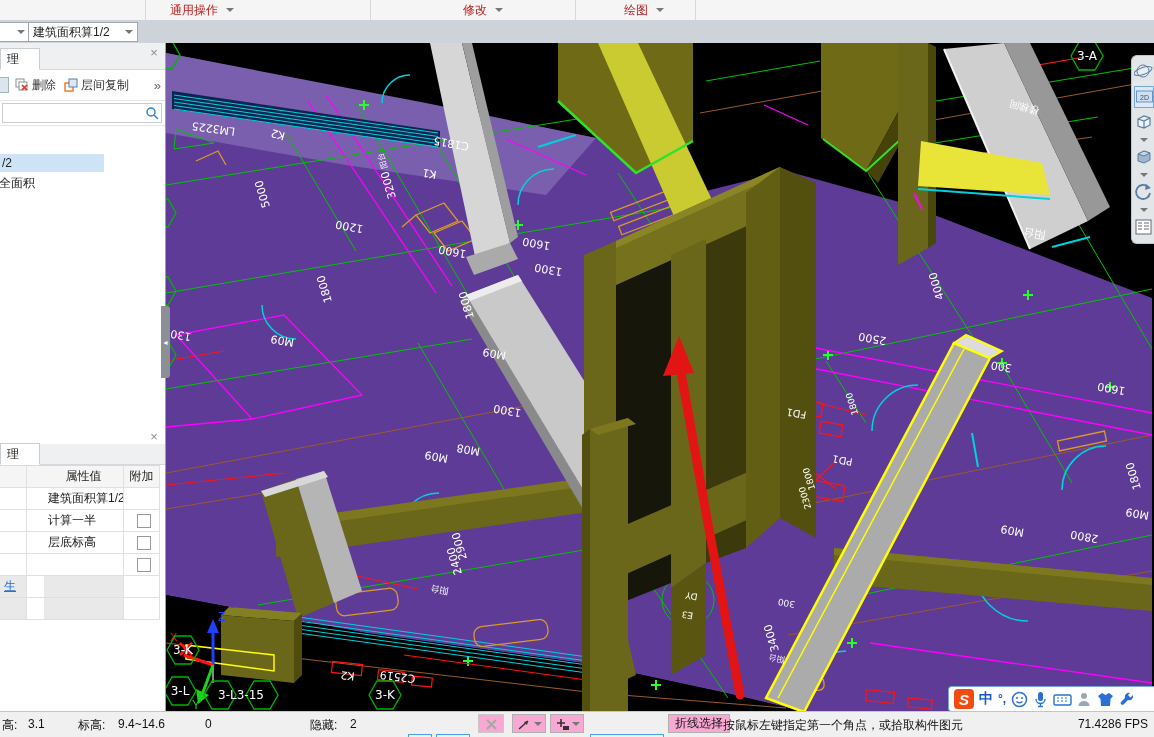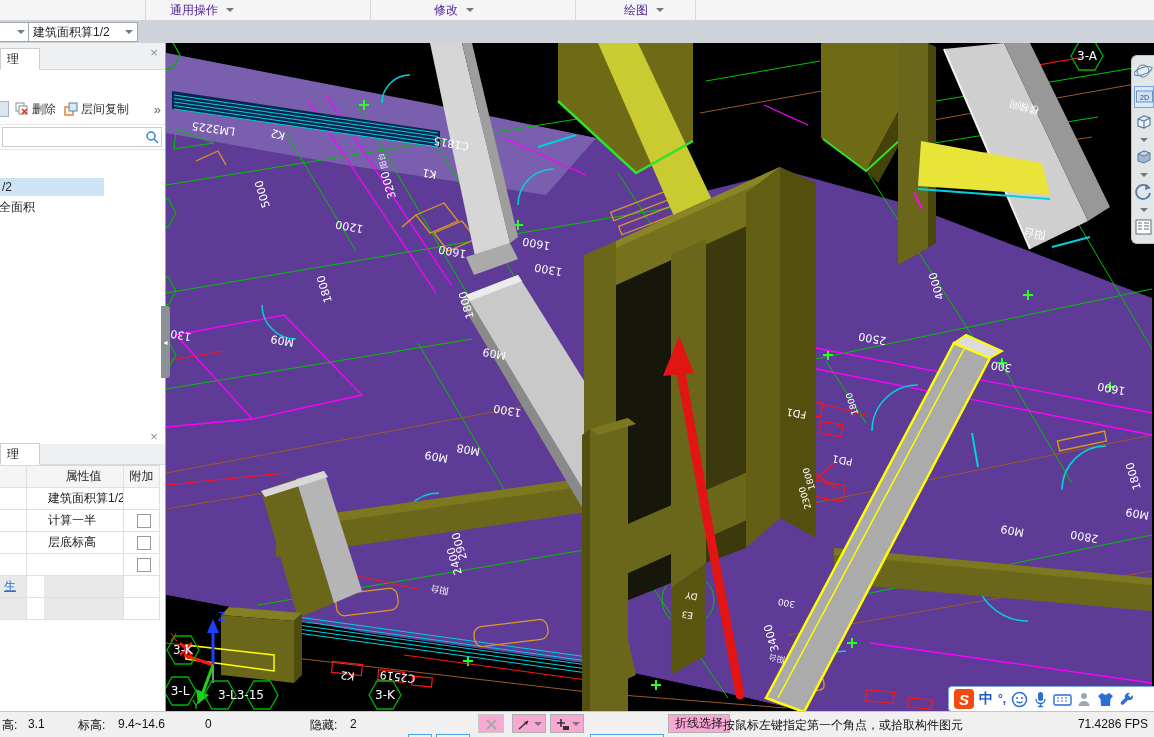"通用操作" .menu-item { color: #4c1d95 -> #b91c1c }
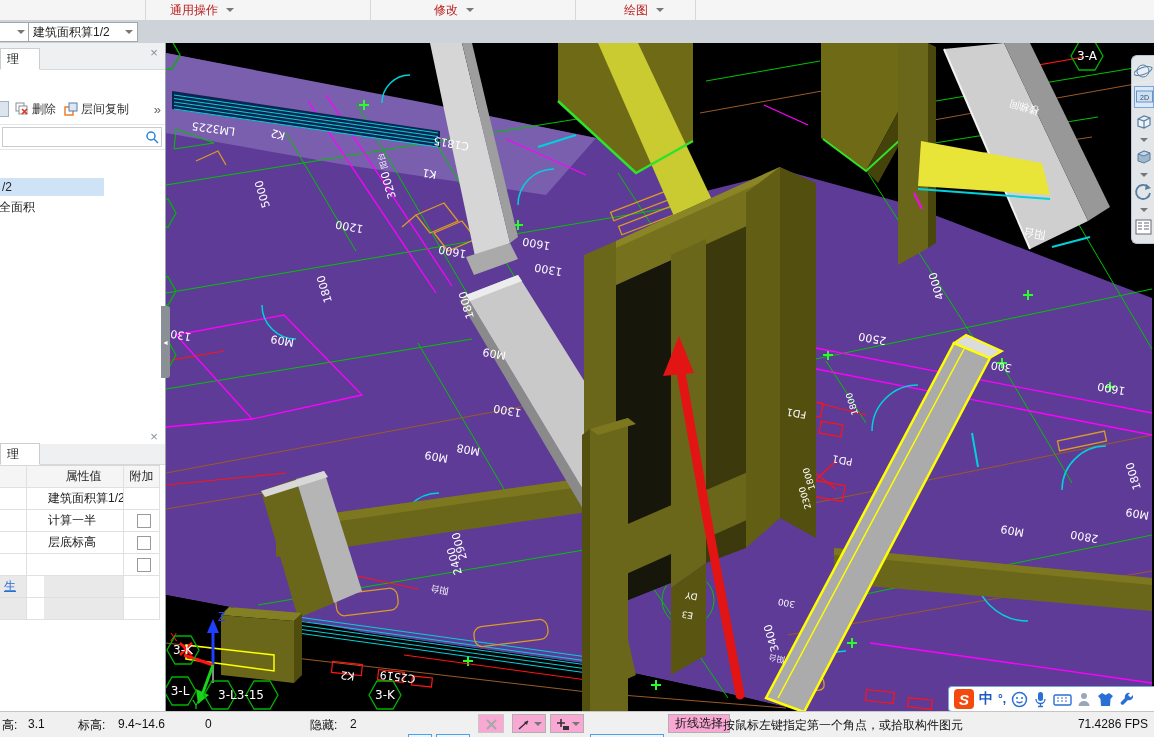"修改" div.menu-item { left: 434px -> 463px }
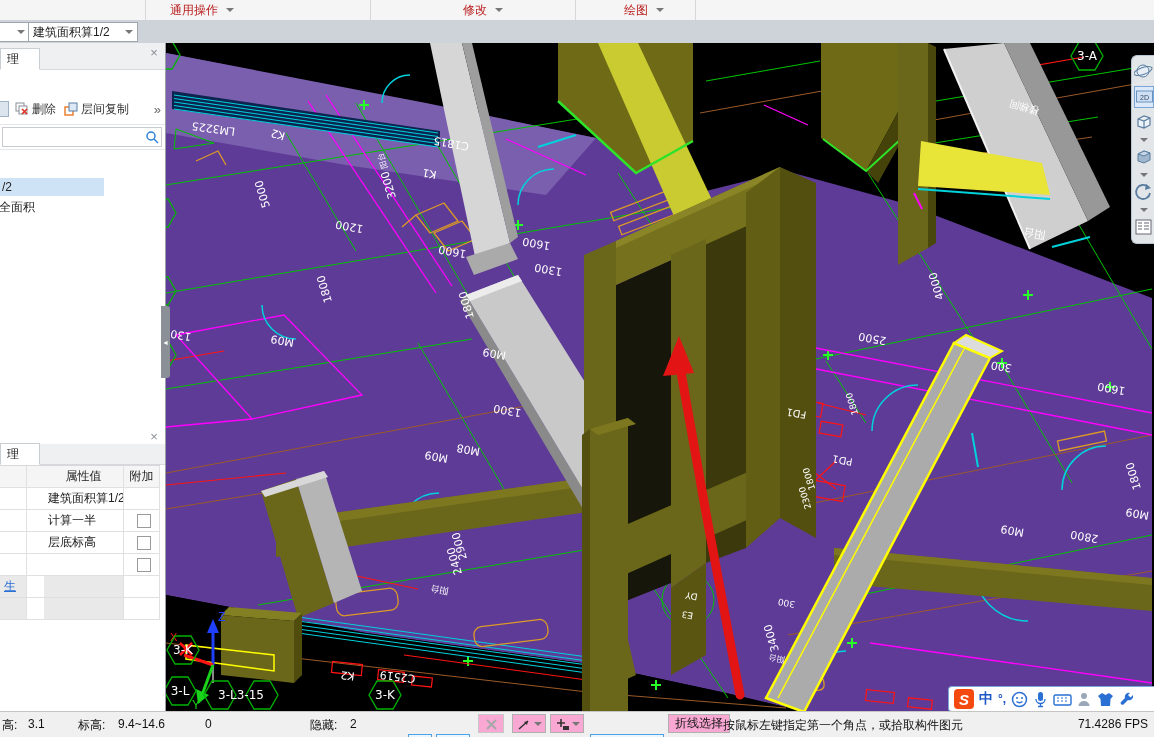"删除" .ptools { margin-top: 24px -> none }
